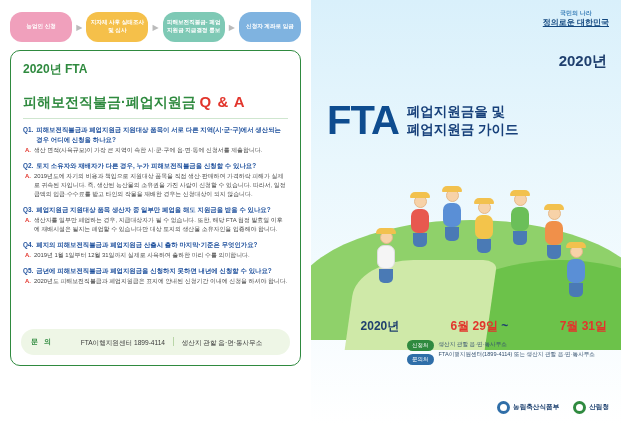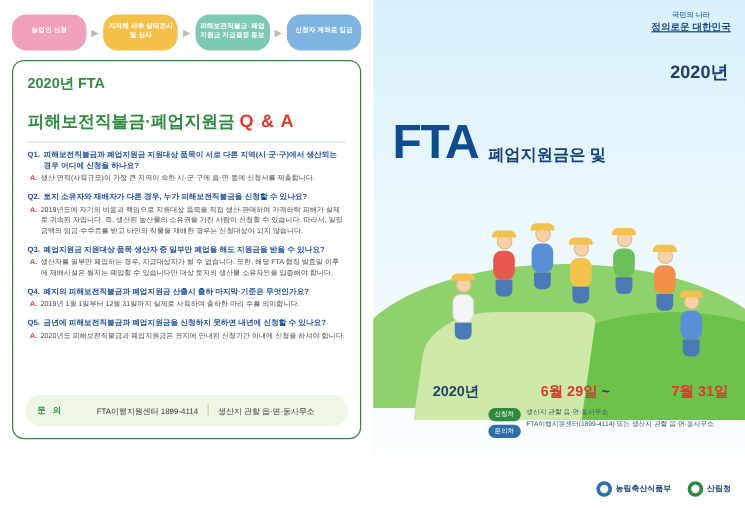"폐업지원금은 및" div { text: 폐업지원금은 -> 폐업지원금을 }
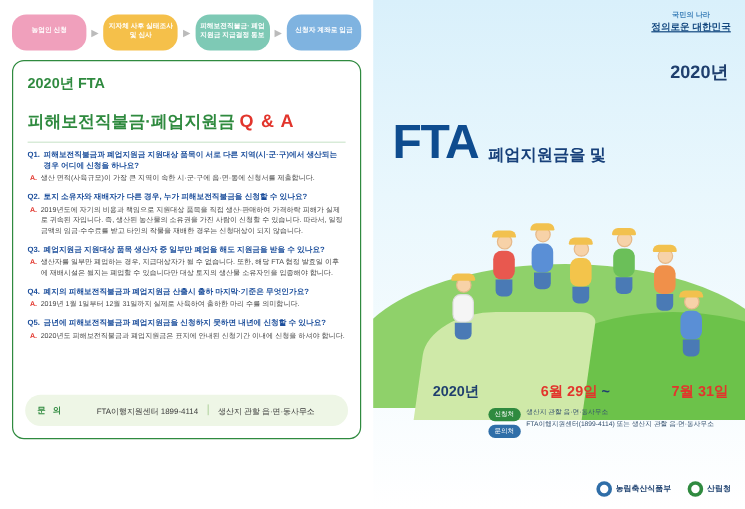"폐업지원금 가이드" div { html: none -> <div>폐업지원금 가이드</div> }
